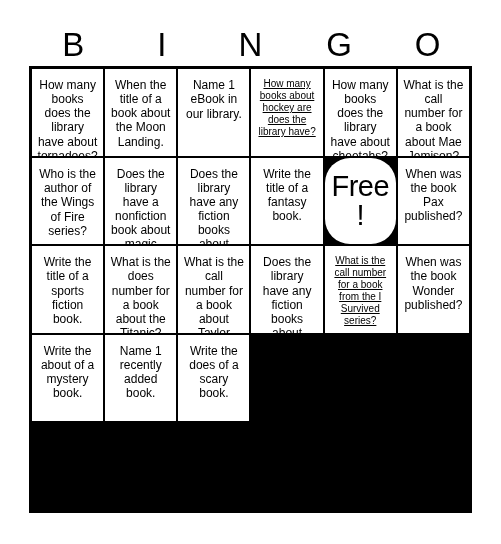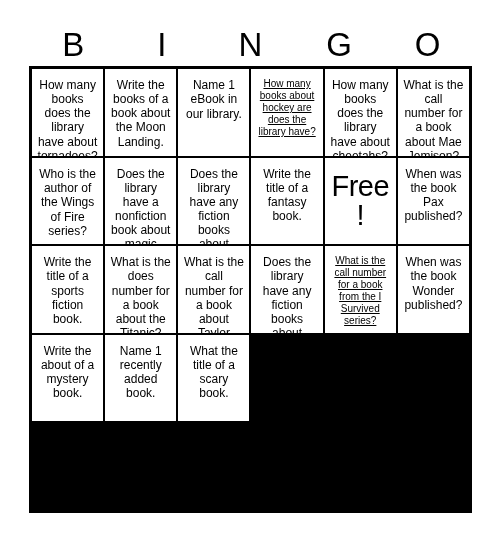"Write the books of a" span.cell-text { text: Write the books -> When the title }
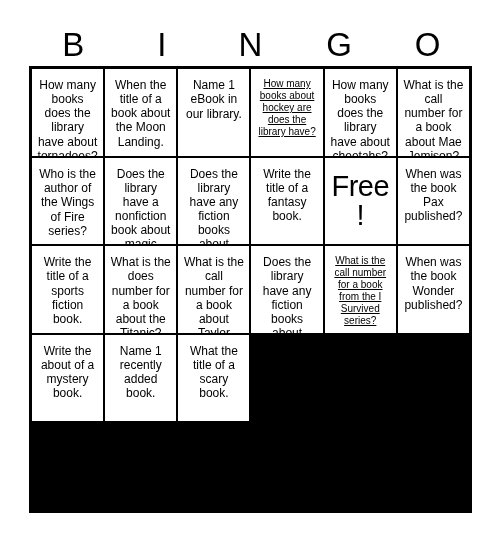"Free!" .cell.free { border-radius: none -> 25px }
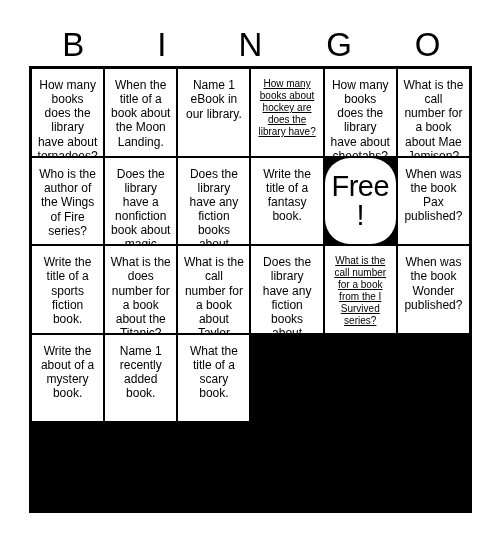"What the title of a" span.cell-text { text: What the title -> Write the does }
